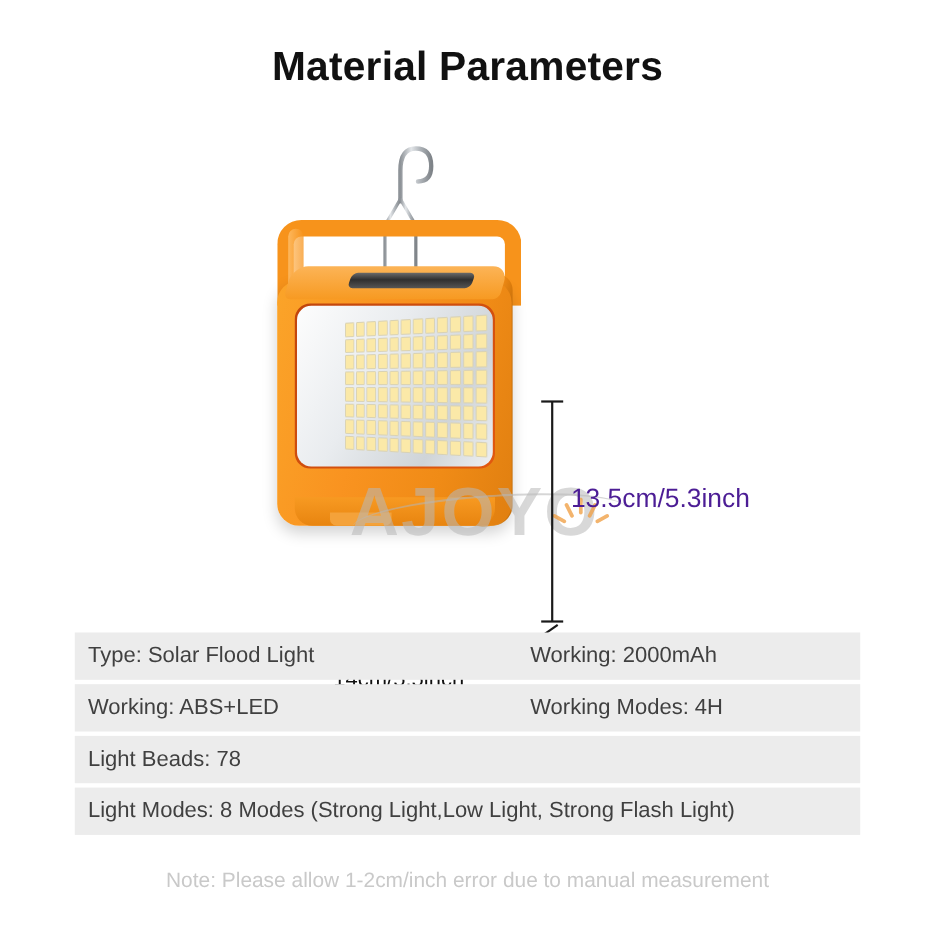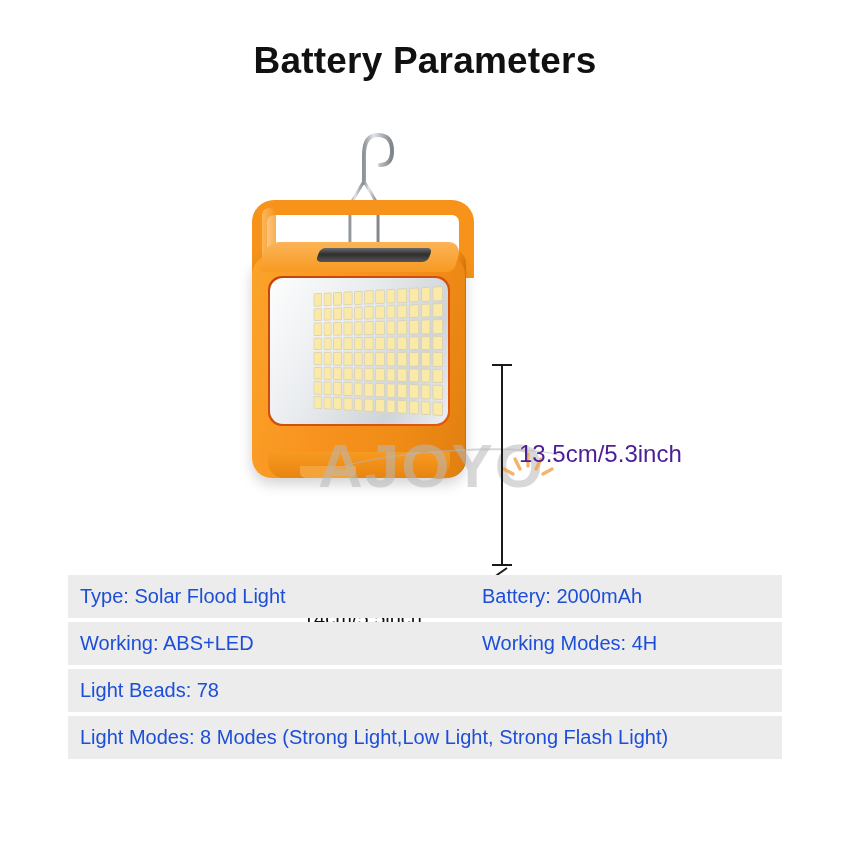"Battery Parameters" div.title { text: Battery -> Material }
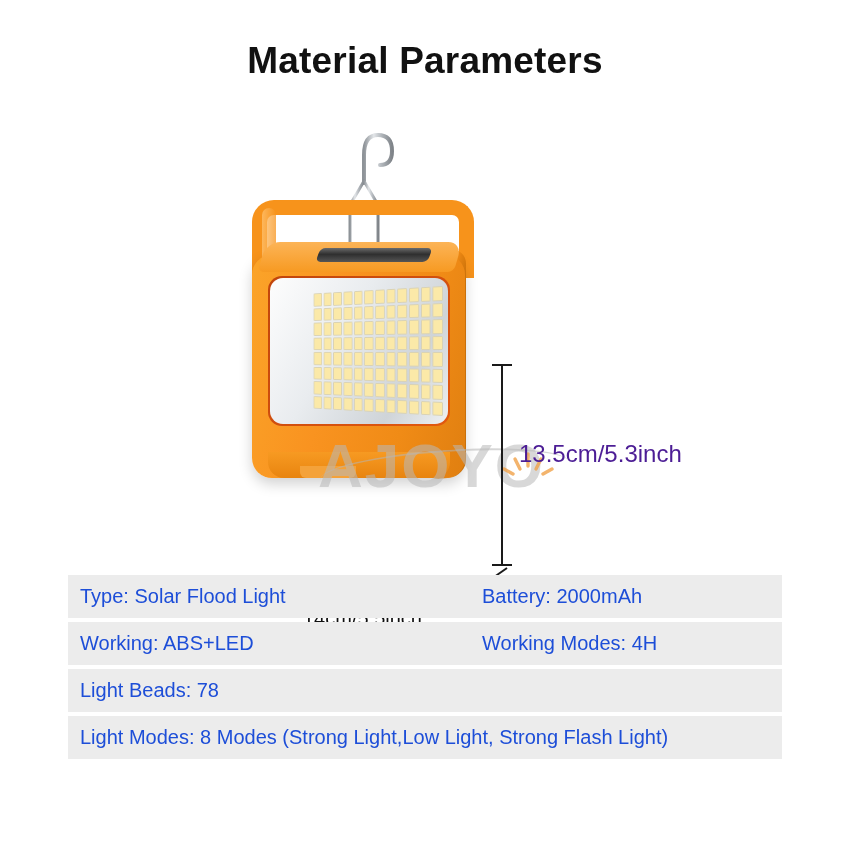"Type: Solar Flood Light" .spec-cell { color: #1d4ed8 -> #404040 }
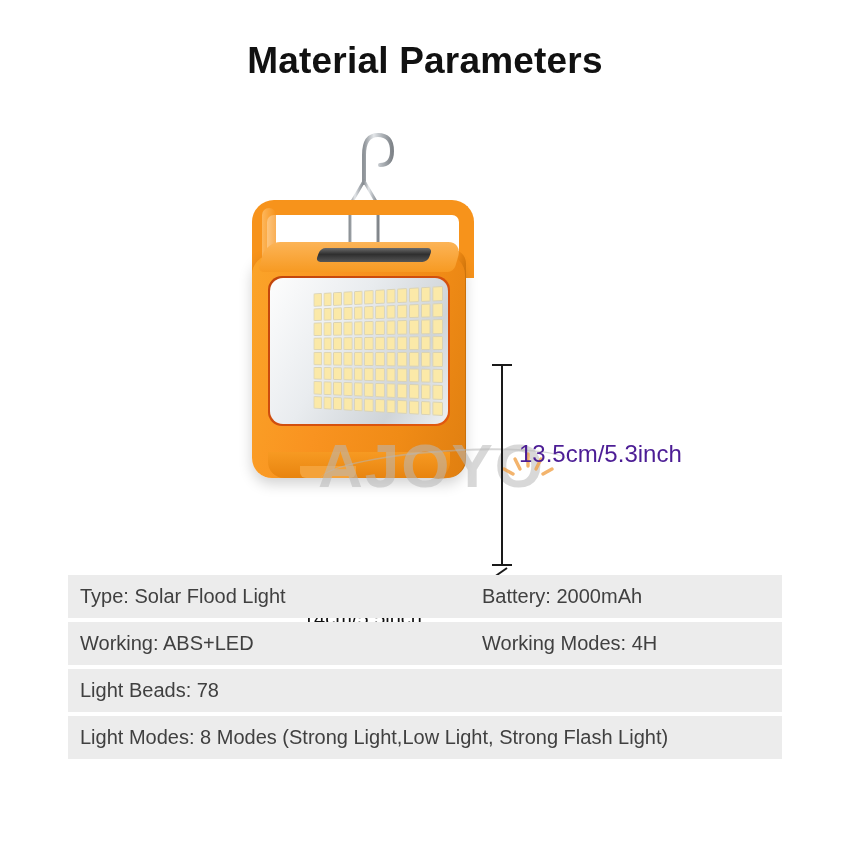"Battery: 2000mAh" div.spec-cell { text: Battery -> Working }
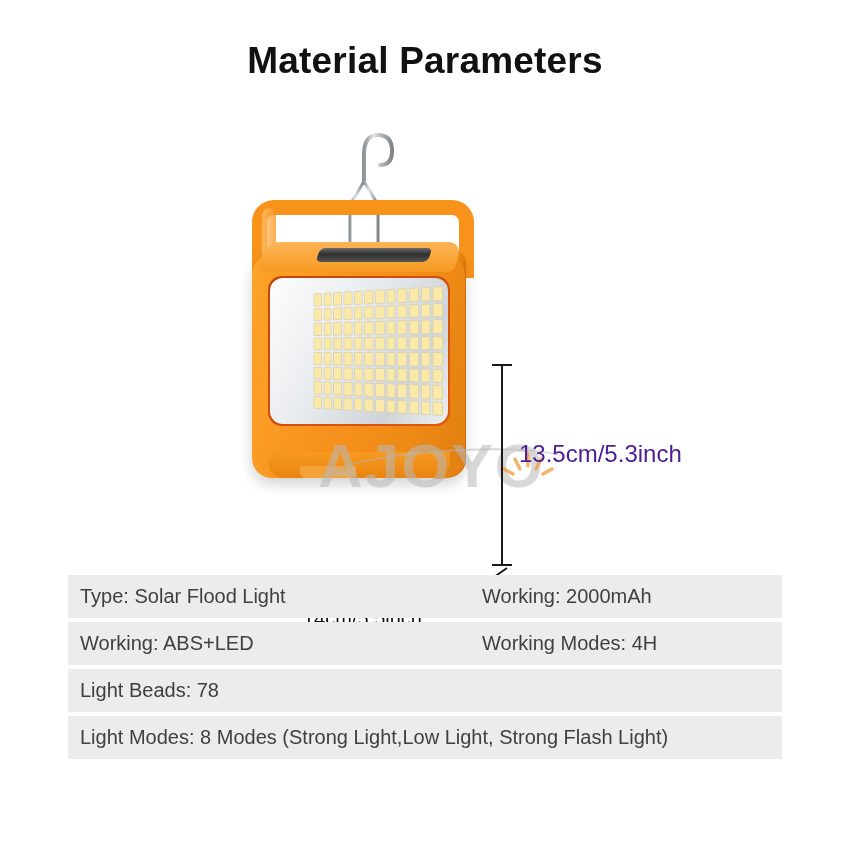"Note: Please allow 1-2cm/inch error" div.note { html: none -> <div>Note: Please allow 1-2cm/inch error due to manual measurement</div> }
